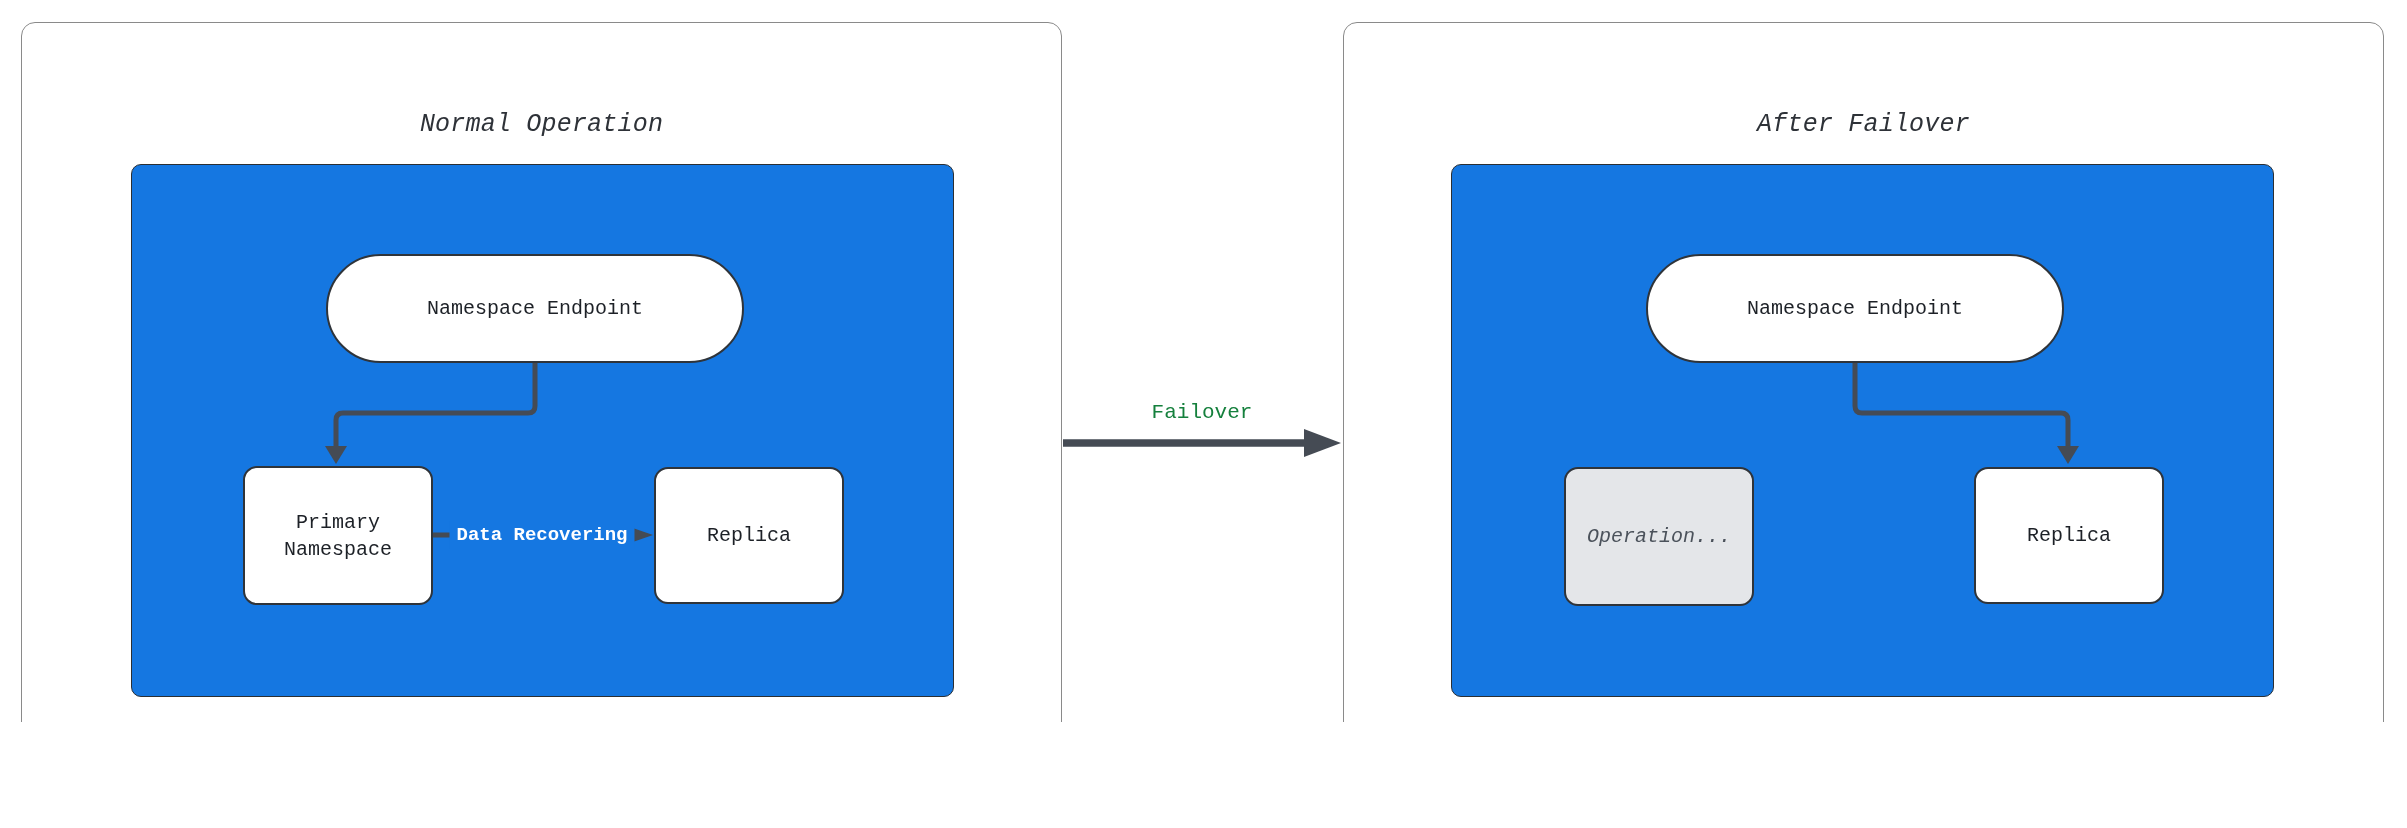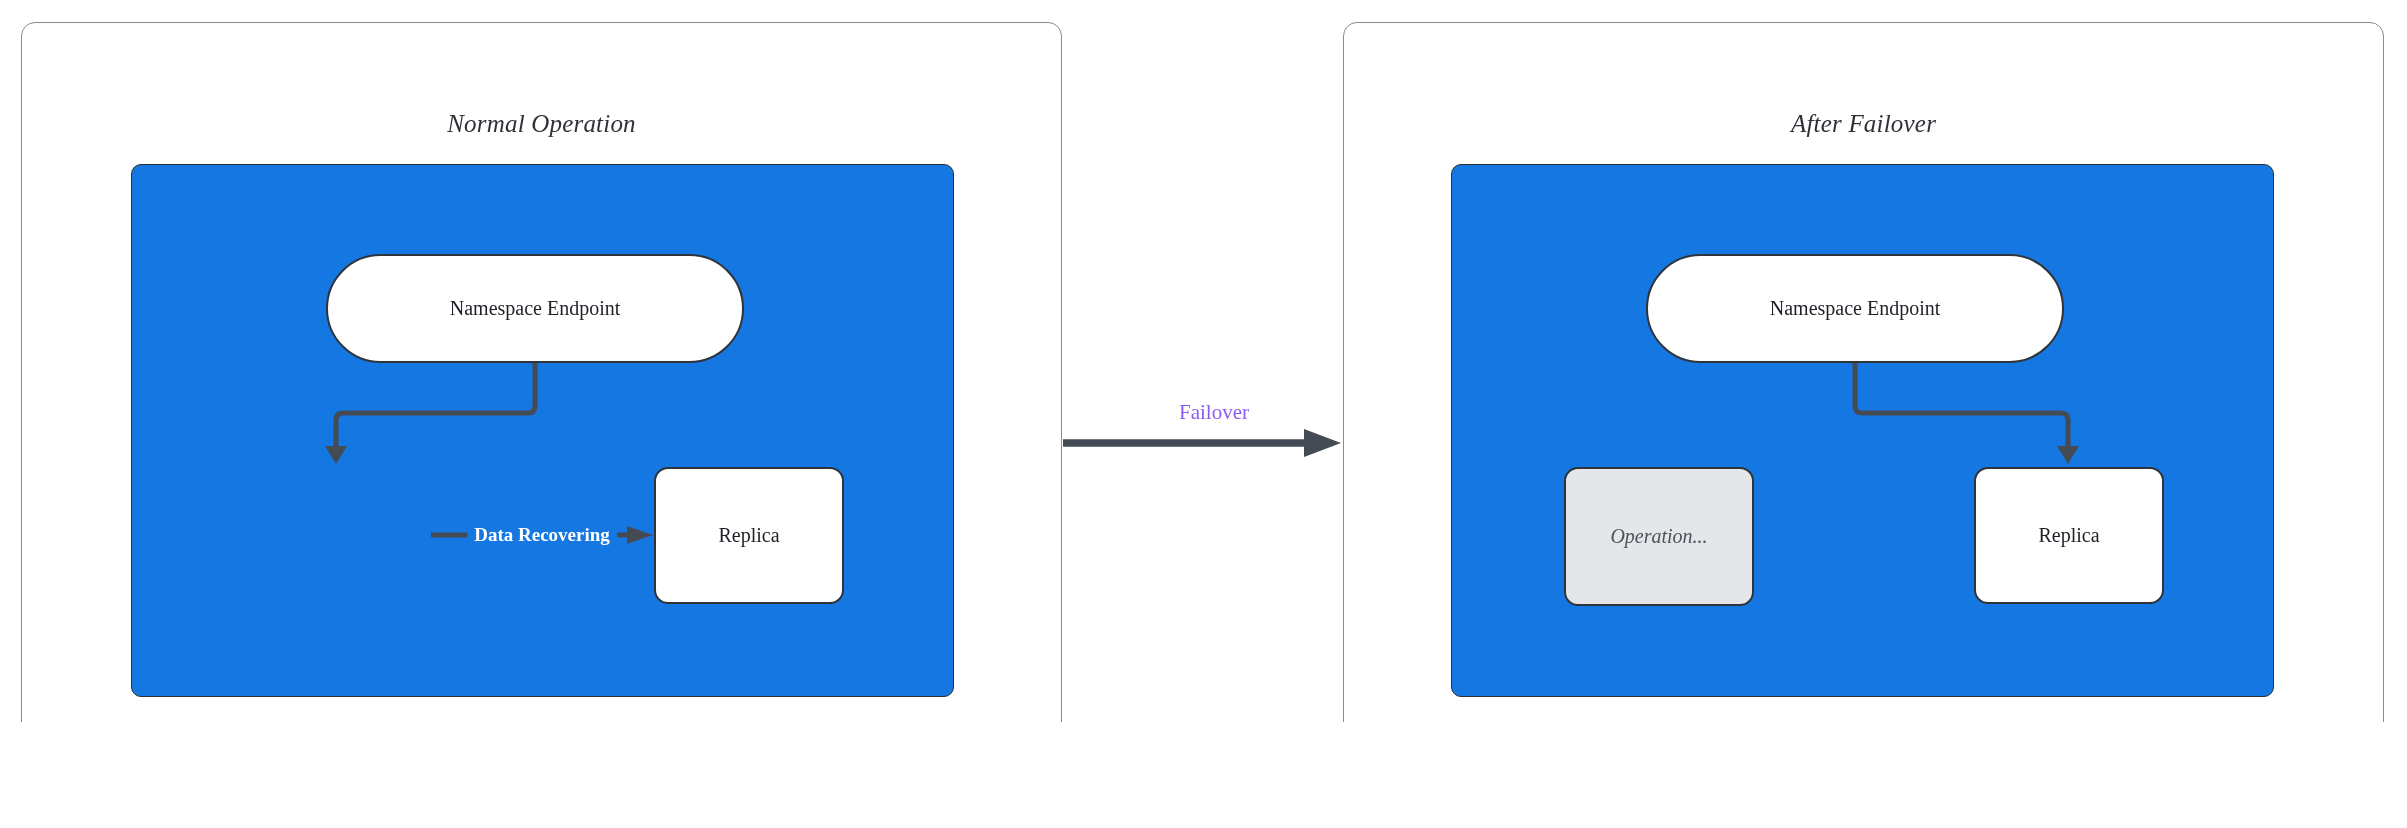"Normal Operation" .stage { font-family: Liberation Serif, serif -> Liberation Mono, monospace }
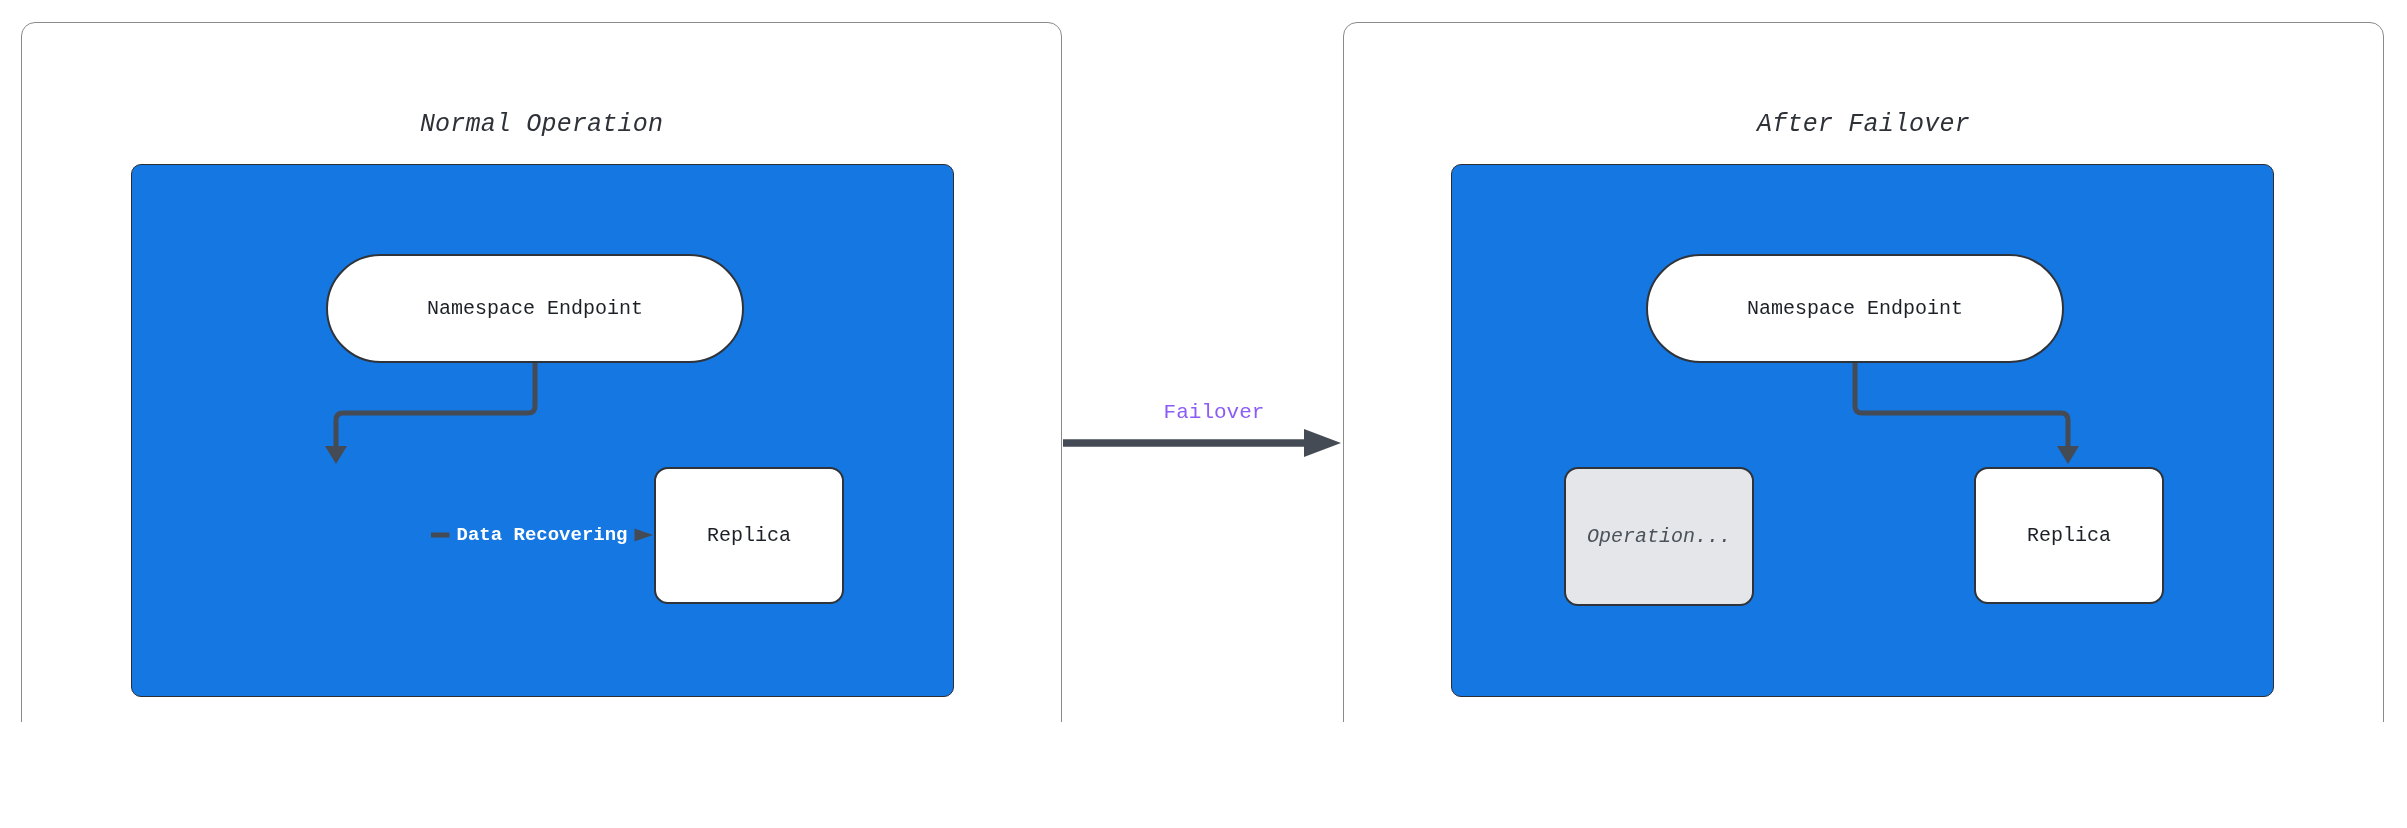"Failover" .transition-label { color: #8b5cf6 -> #15803d; margin-left: 12px -> none }
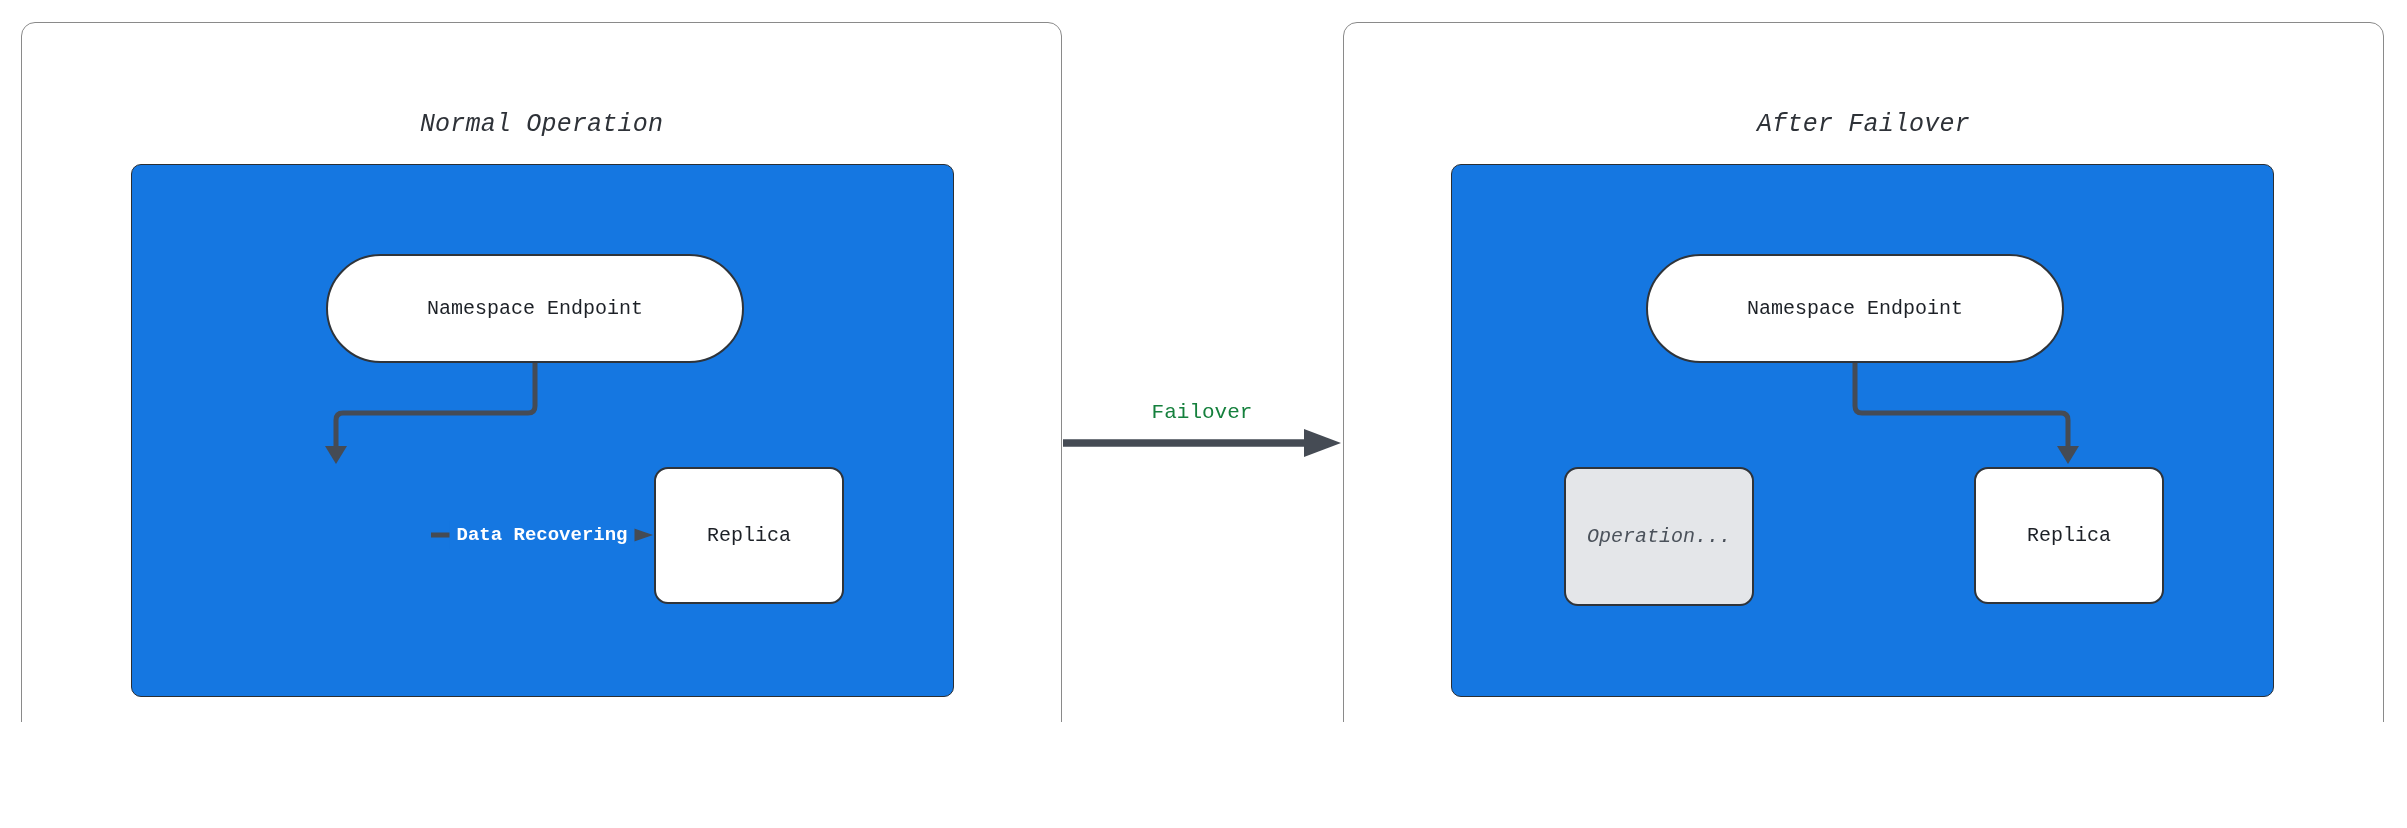"Primary Namespace" div.node { html: none -> <div> <span>Primary Namespace</span> </div> }
